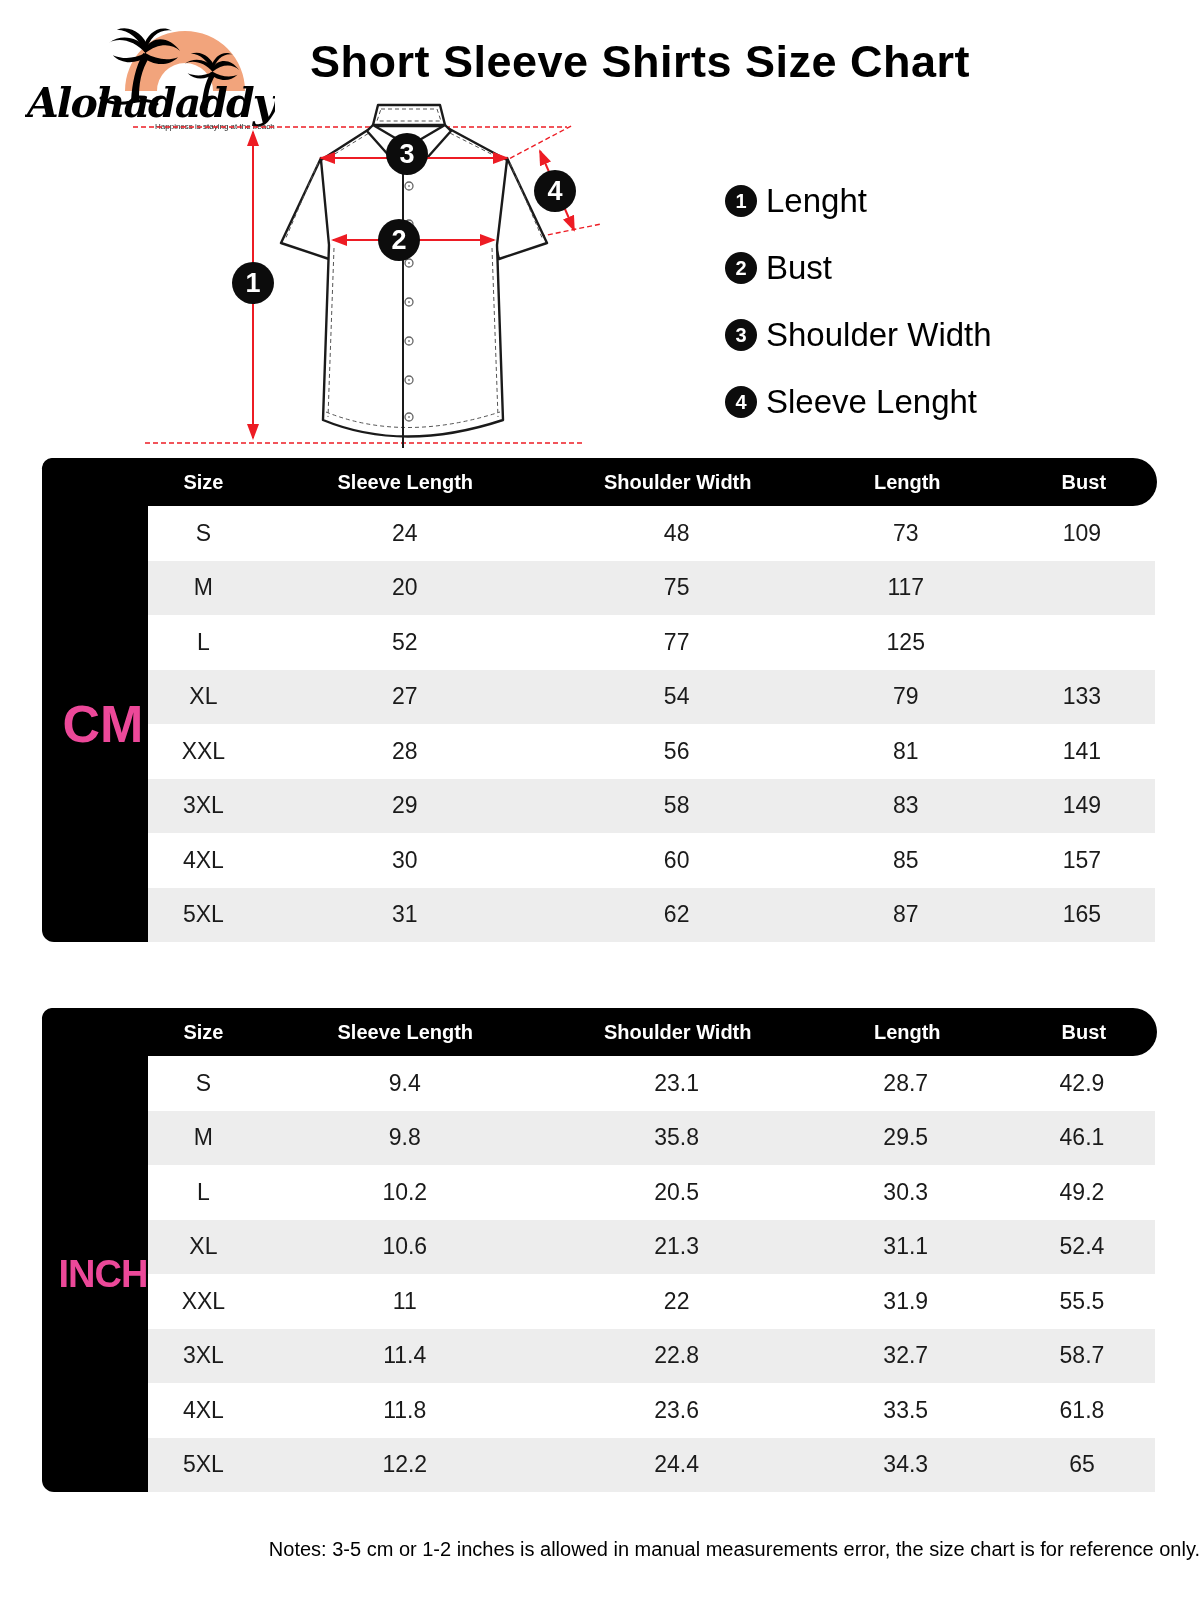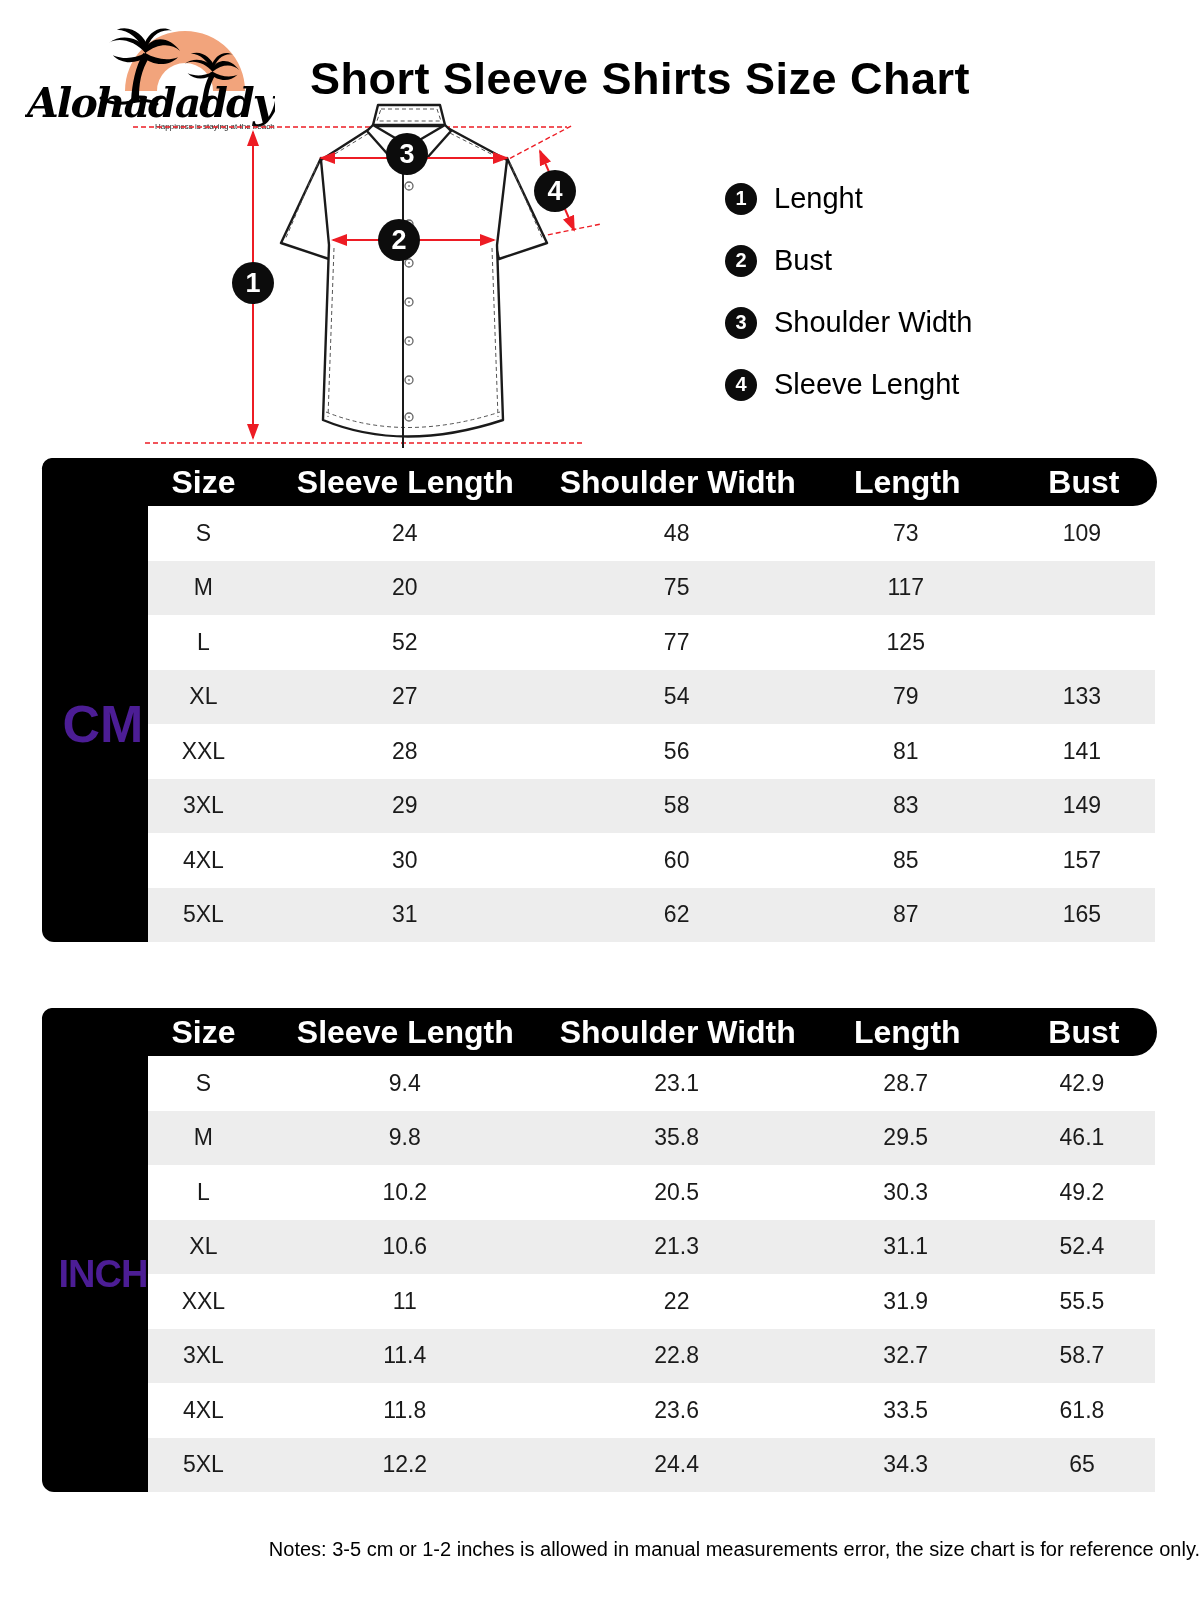"Short Sleeve Shirts Size Chart" .page-title { margin: 17px -> 0 }
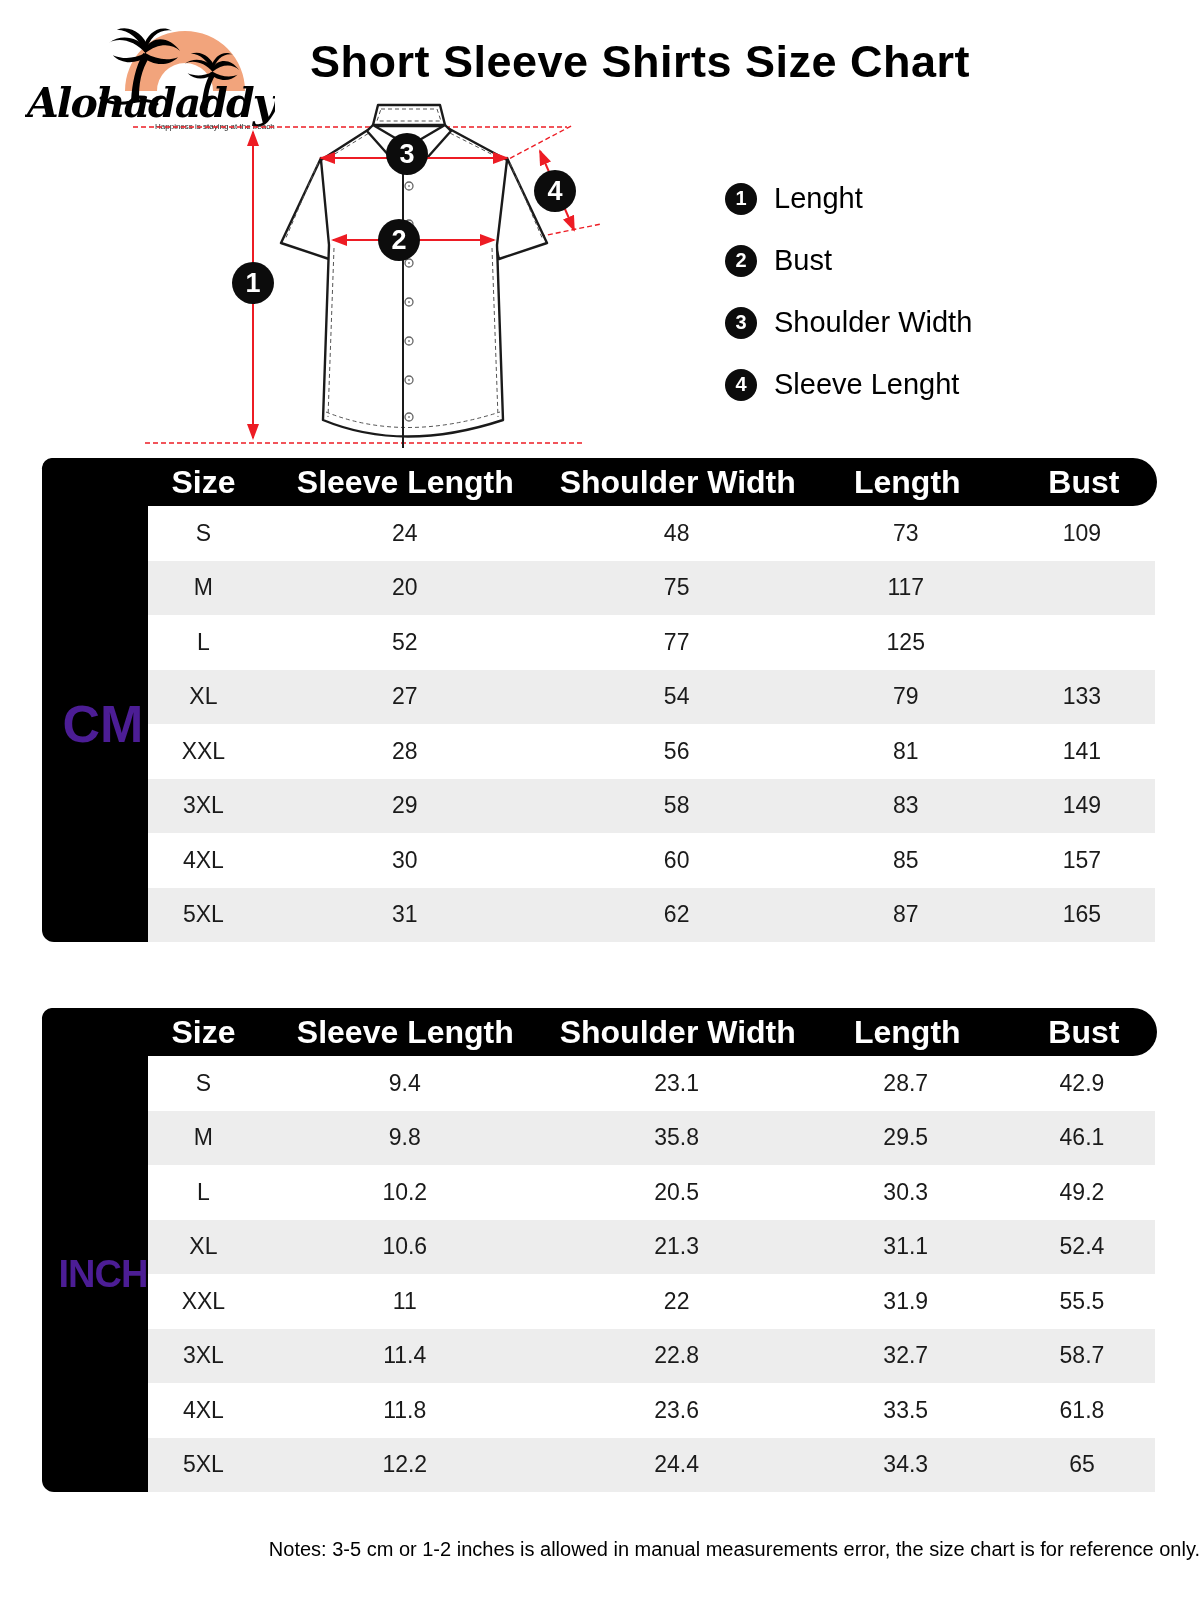"Lenght" .legend-label { font-size: 29px -> 33px; margin-left: 17px -> 9px }
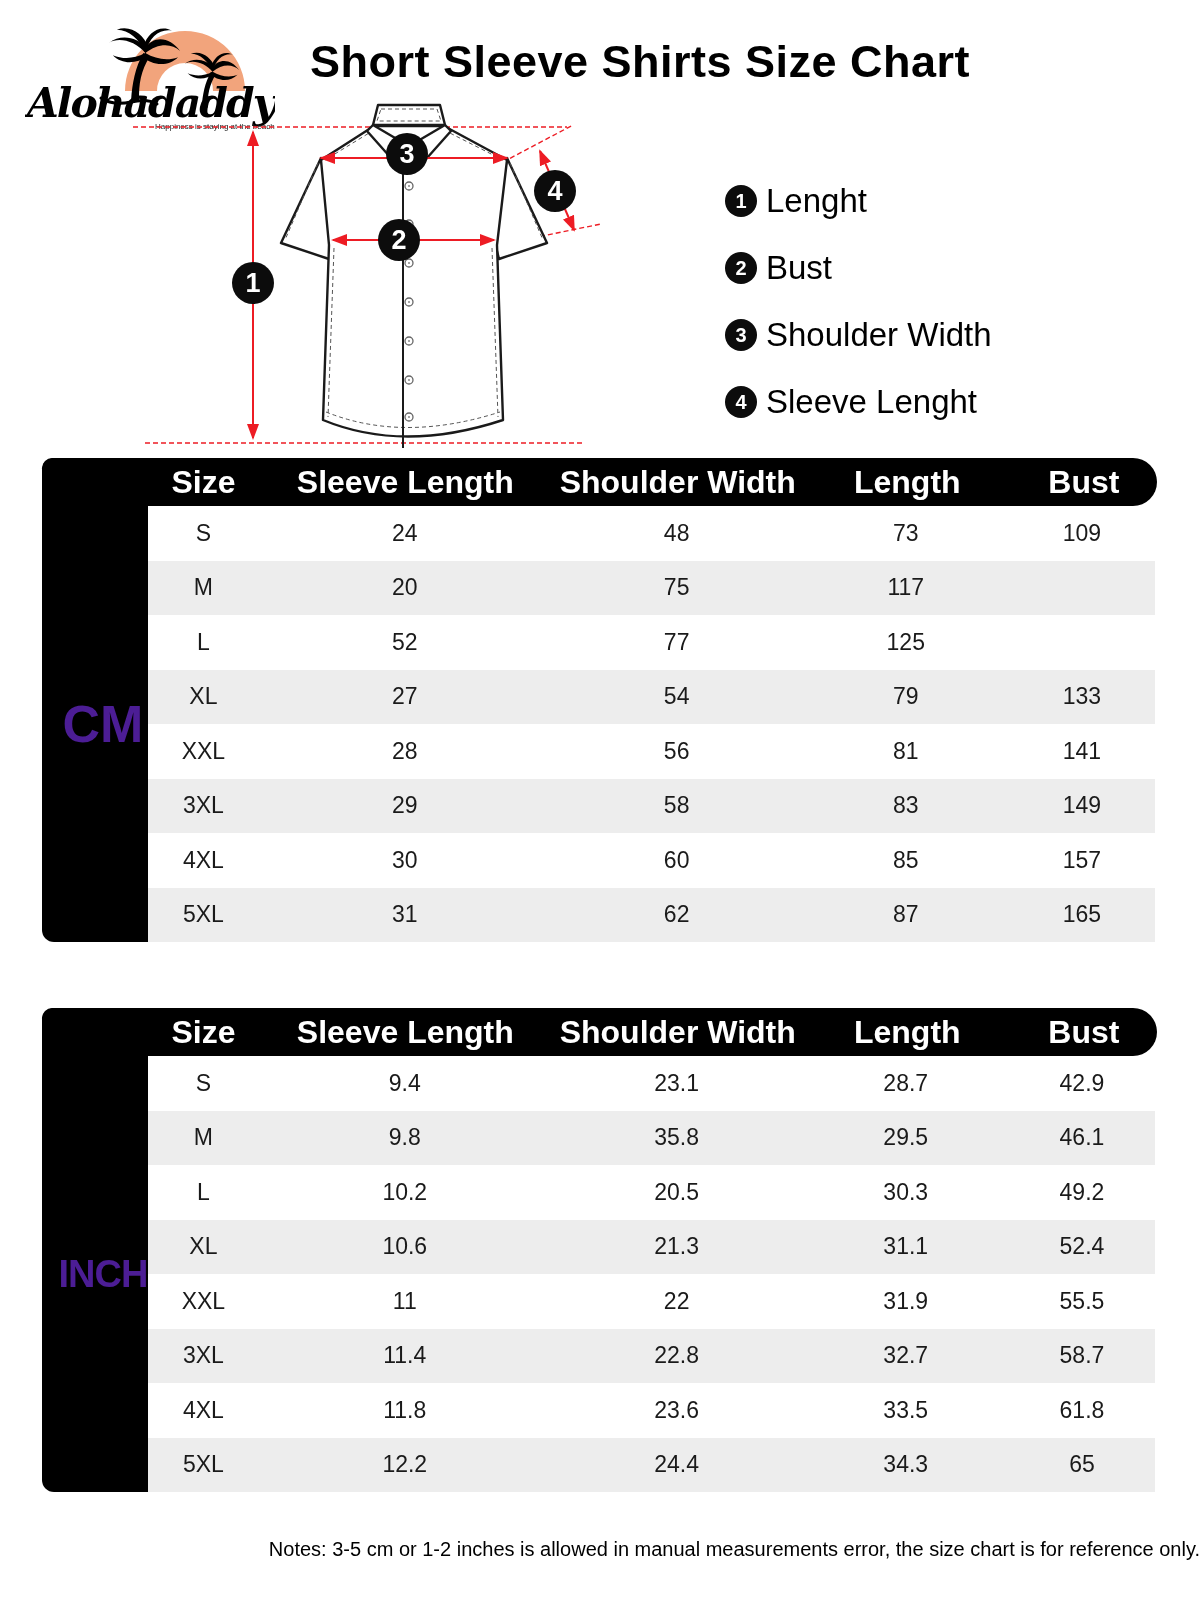"Size" .th { font-size: 32px -> 20px }
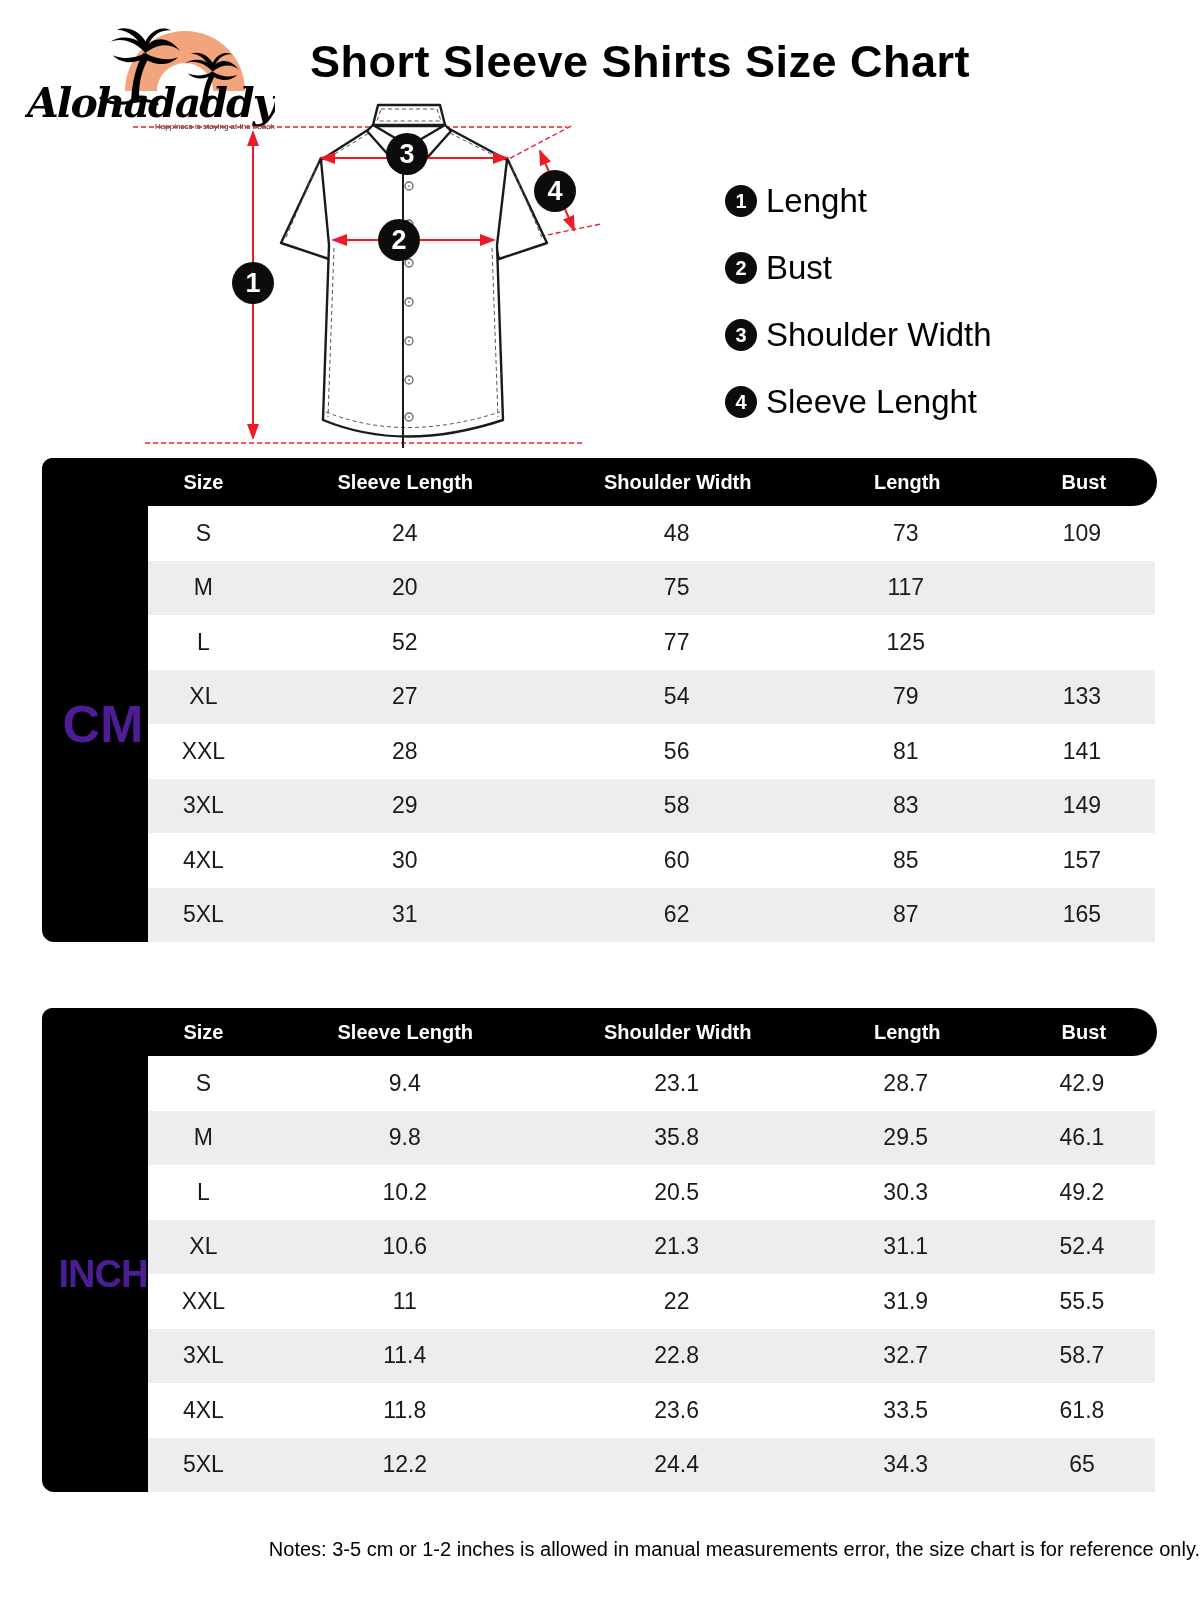"CM" .unitlabel { color: #4c1d95 -> #ec4899 }
